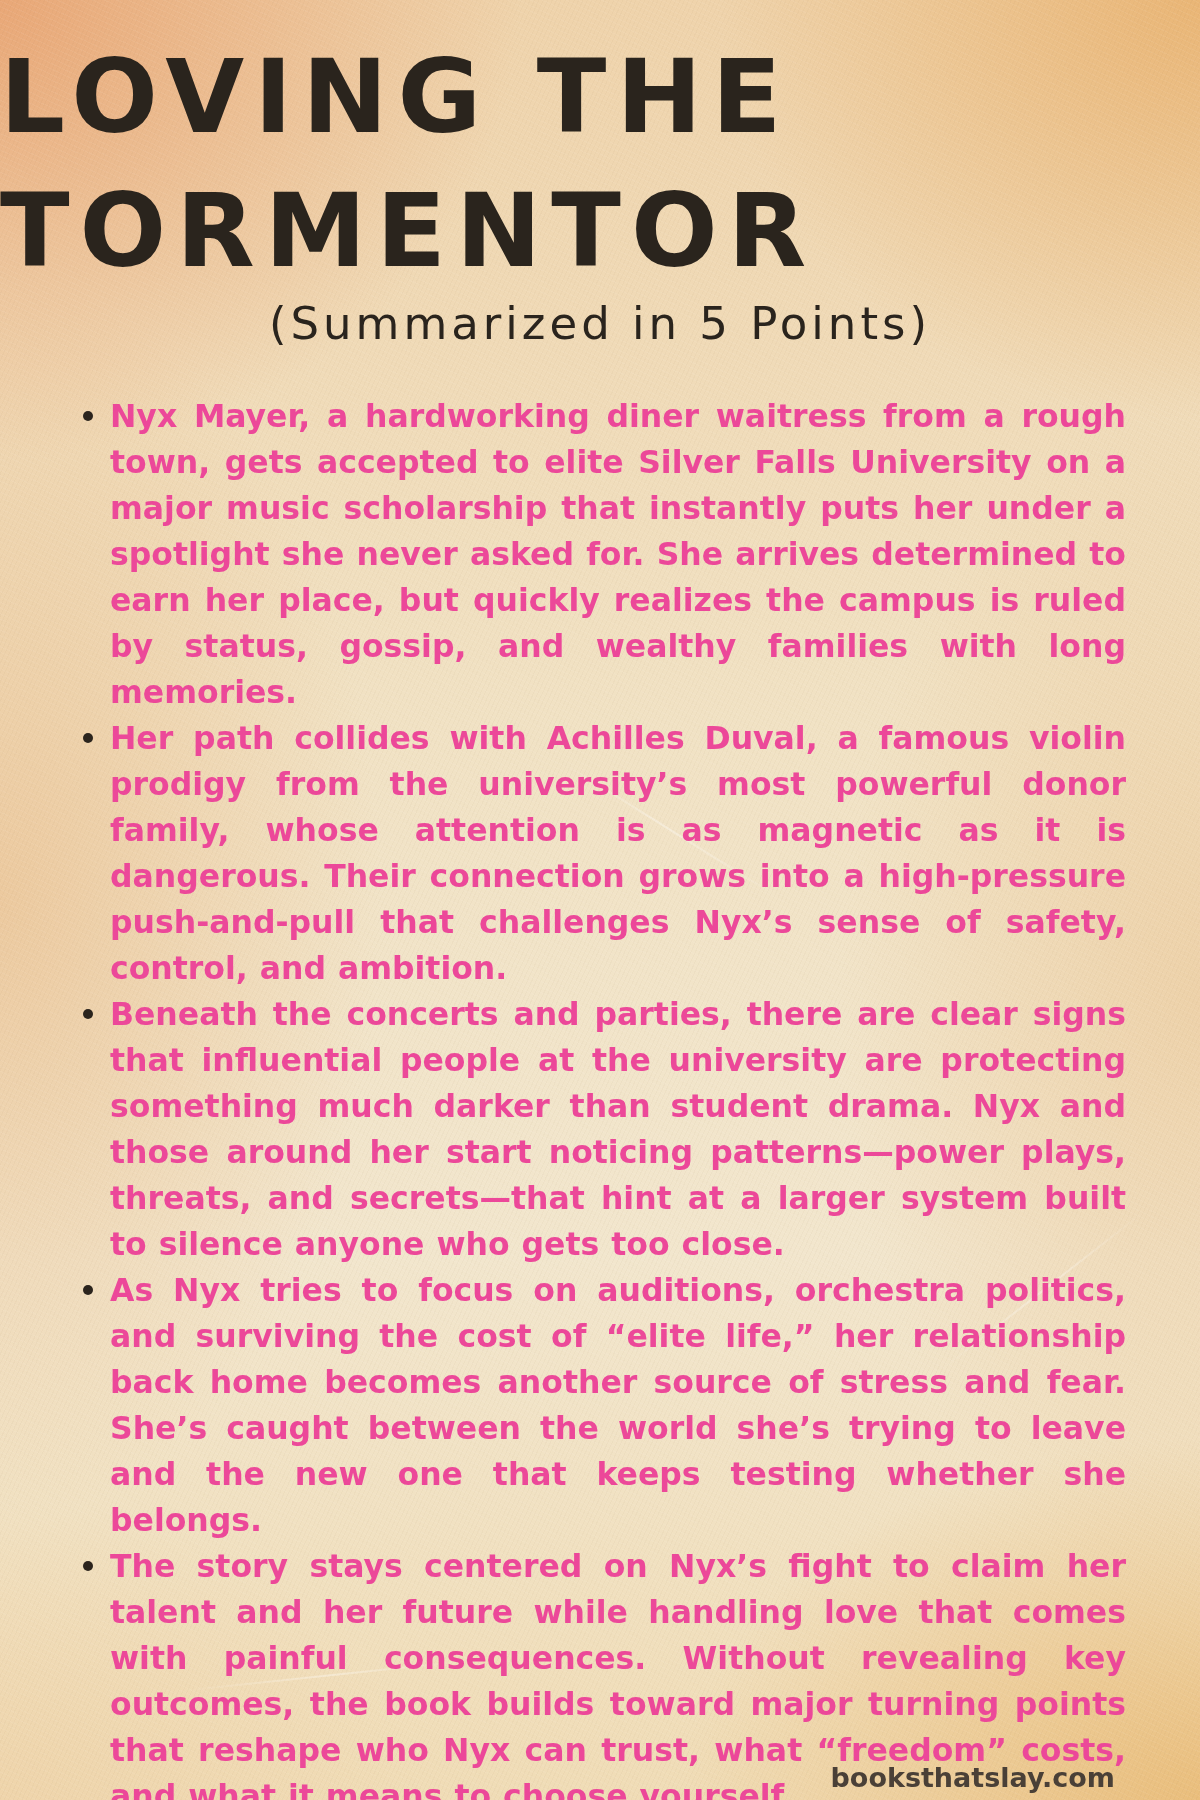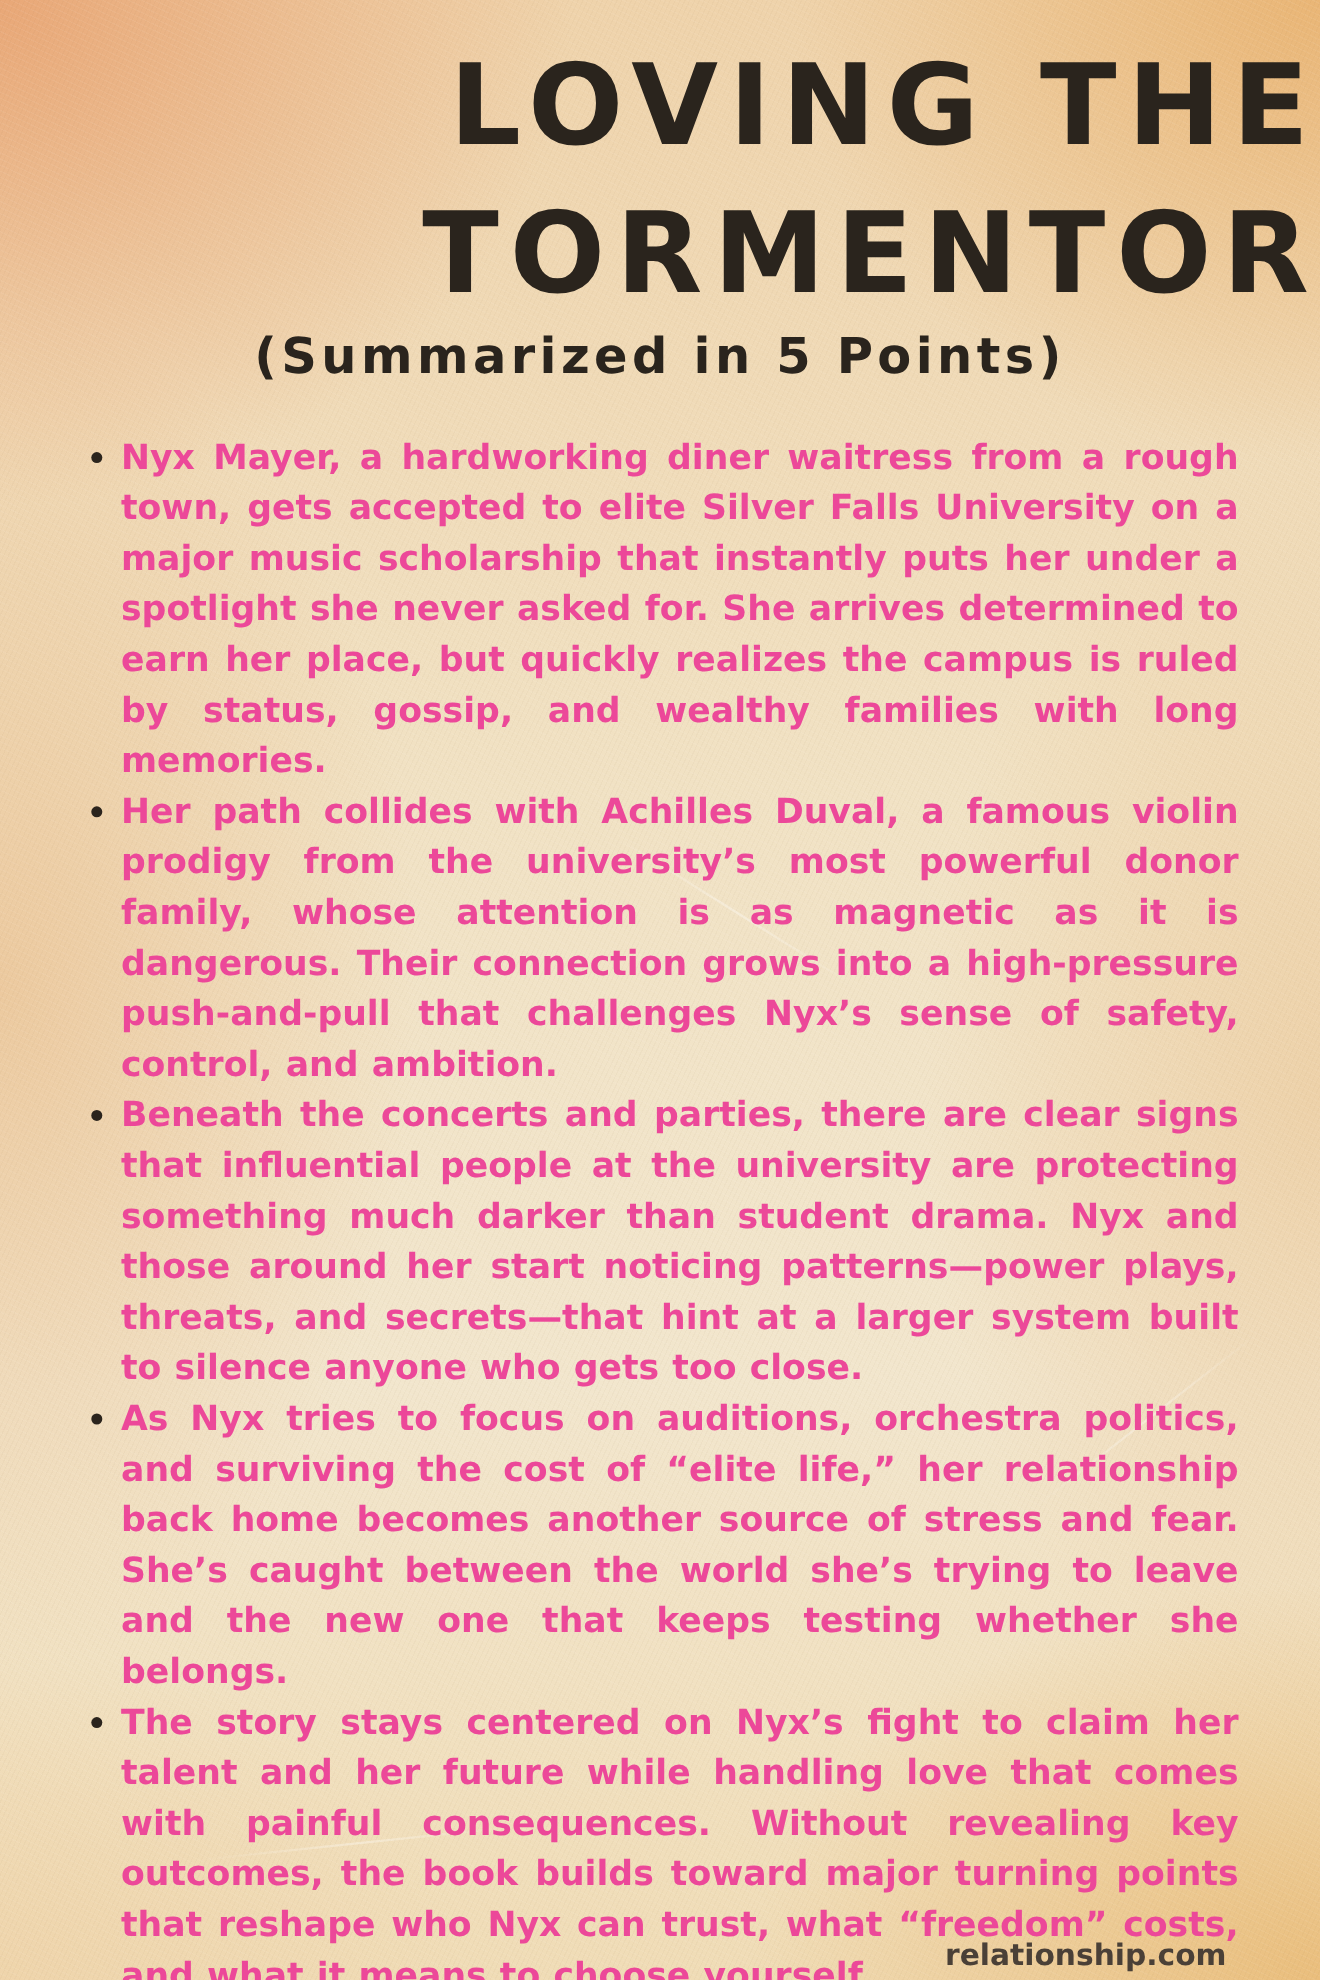"LOVING THE" .title { text-align: right -> left }
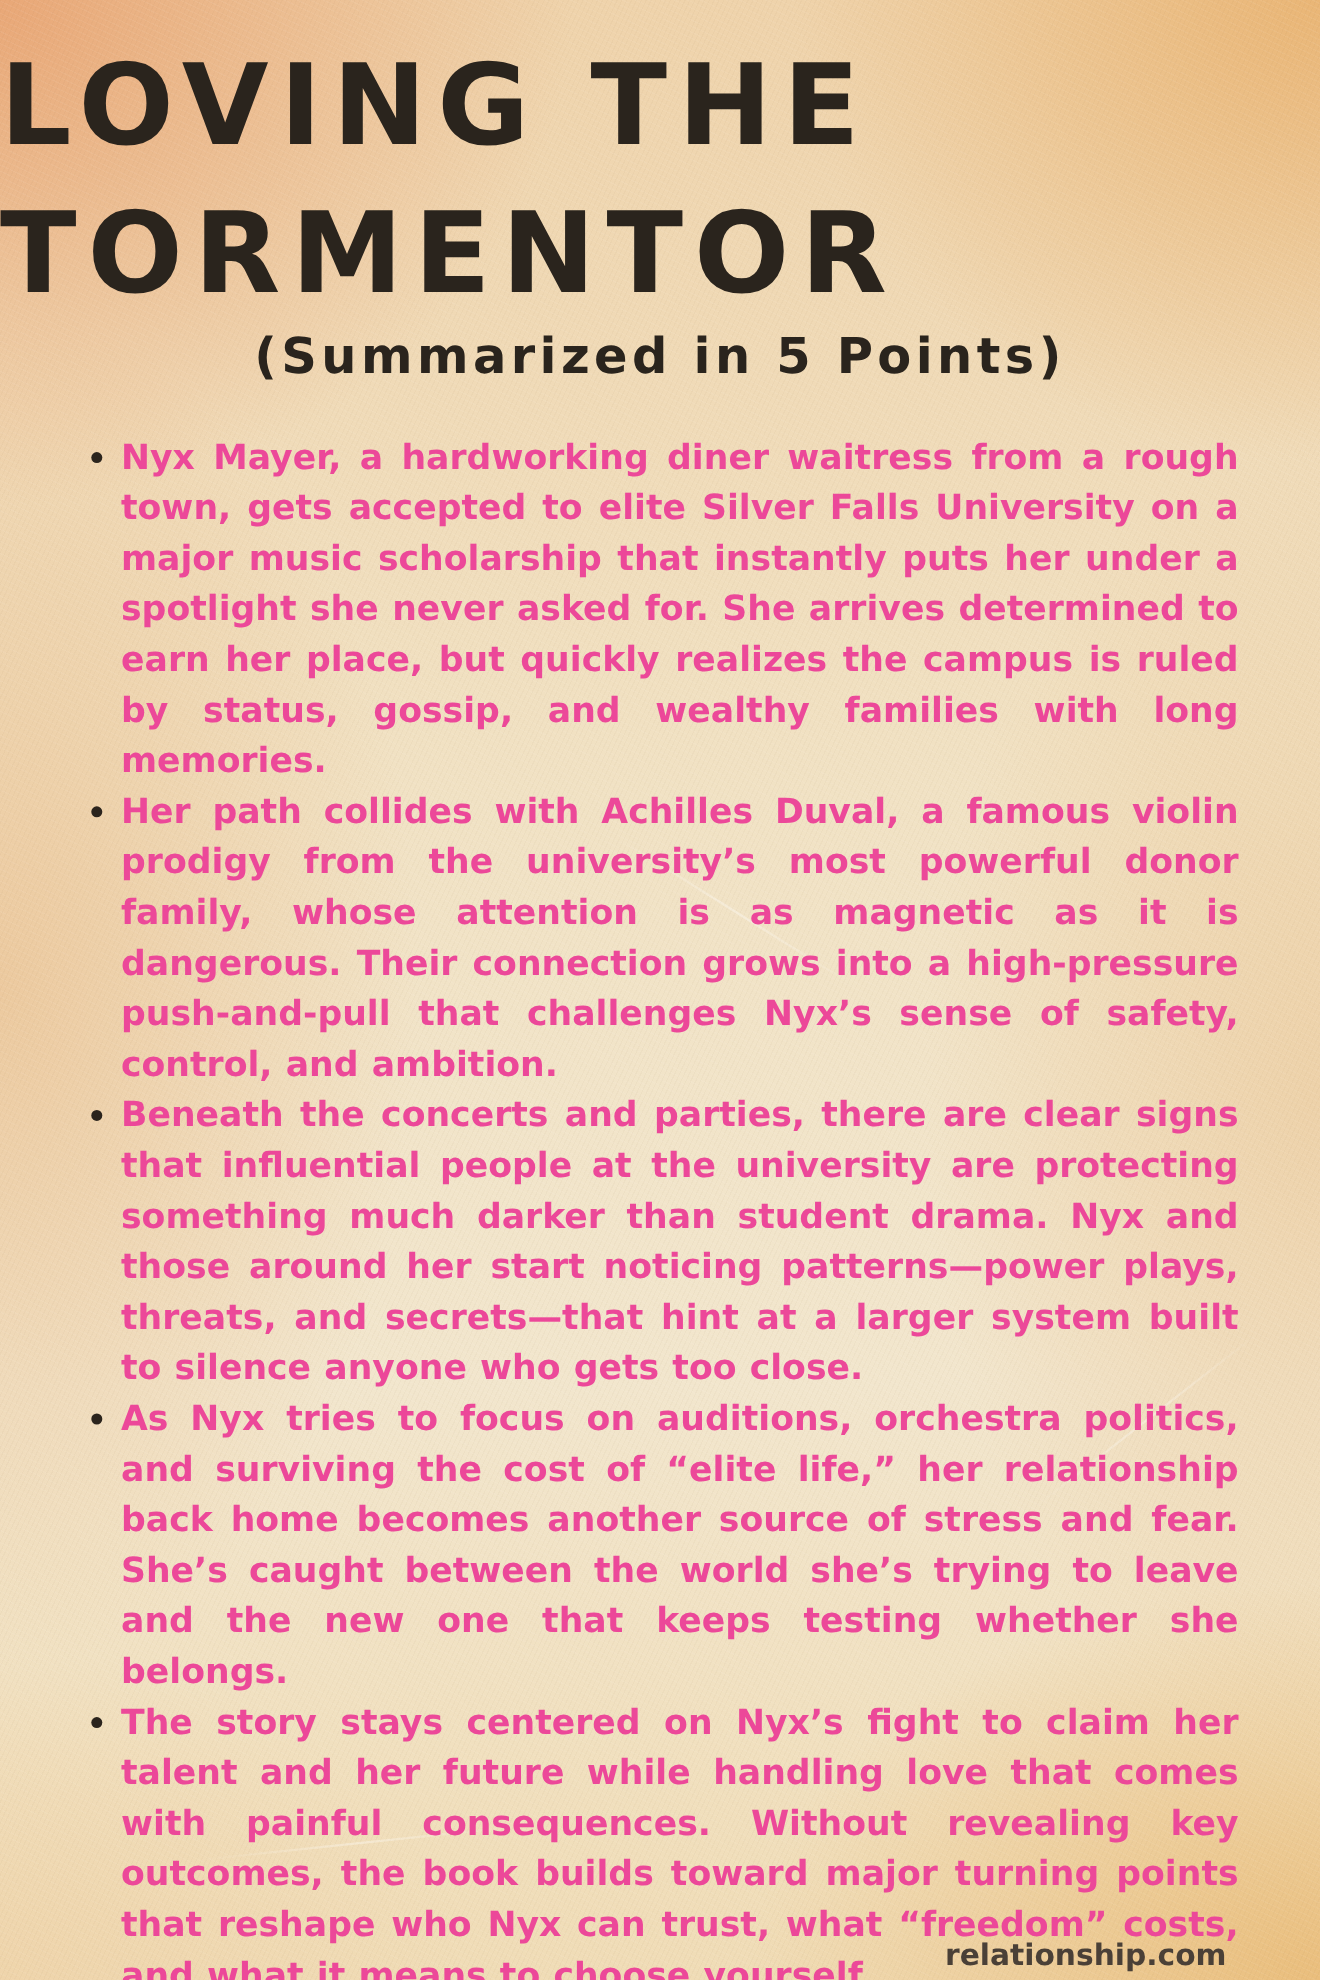"(Summarized in 5 Points)" .subtitle { font-weight: bold -> normal }
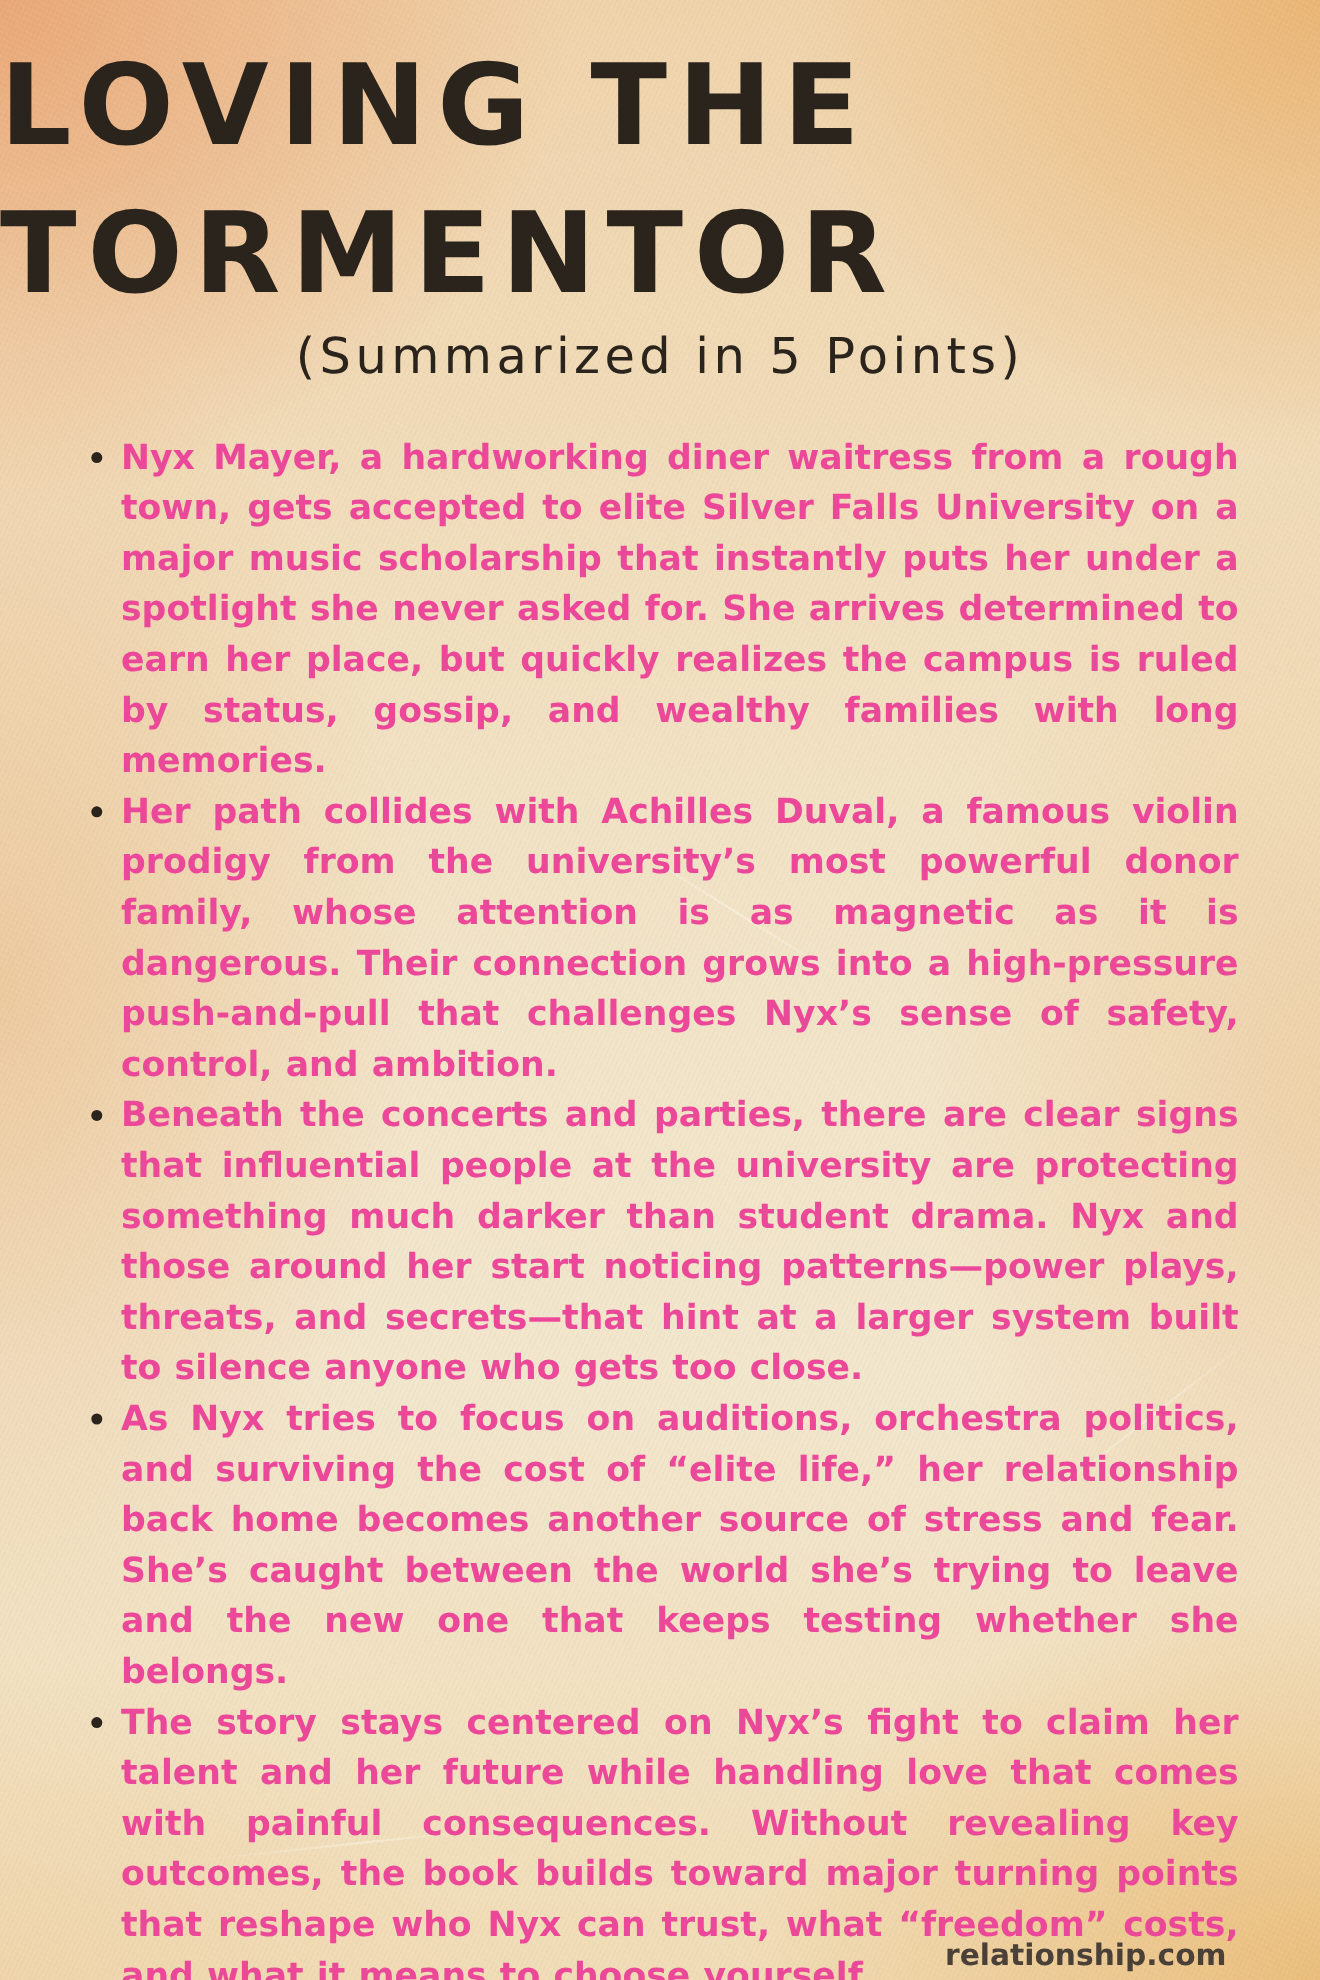"relationship.com" div.footer { text: relationship.com -> booksthatslay.com }
